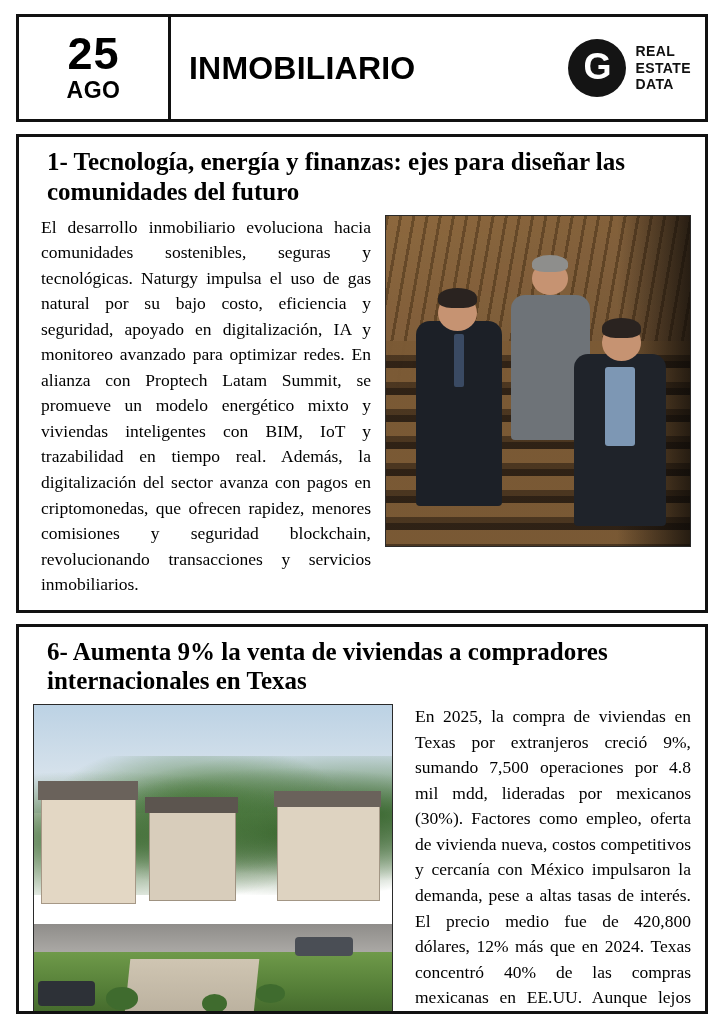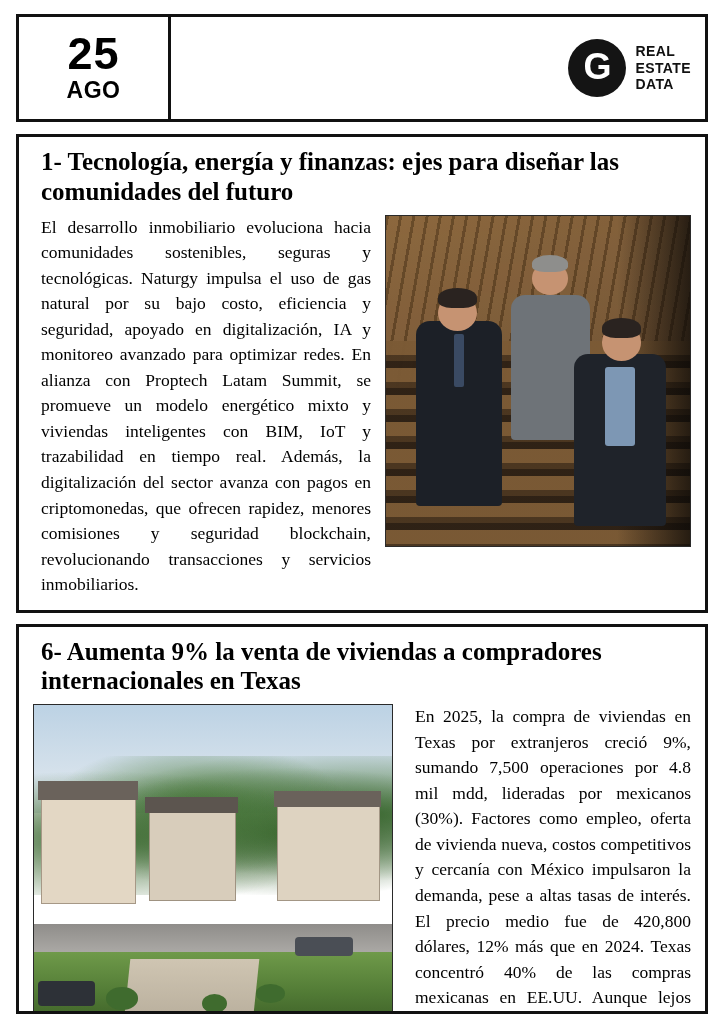"INMOBILIARIO" div.line { html: none -> <div>INMOBILIARIO</div> }
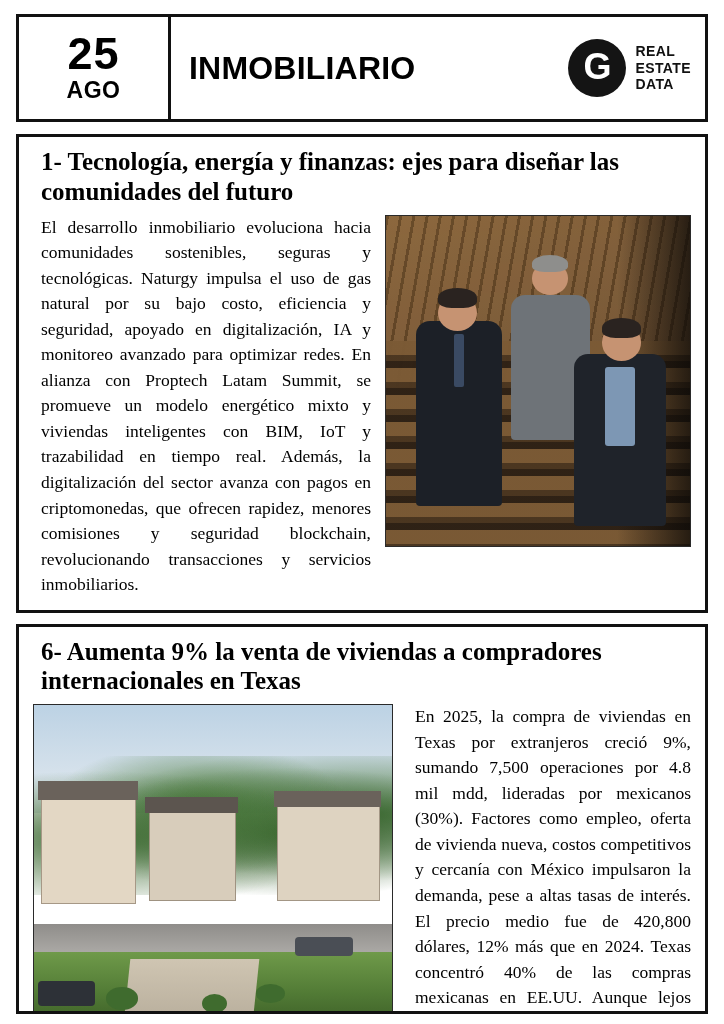"1- Tecnología, energía y finanzas:" .article-title { margin: 0 0 8px 8px -> 0 0 8px 14px }
